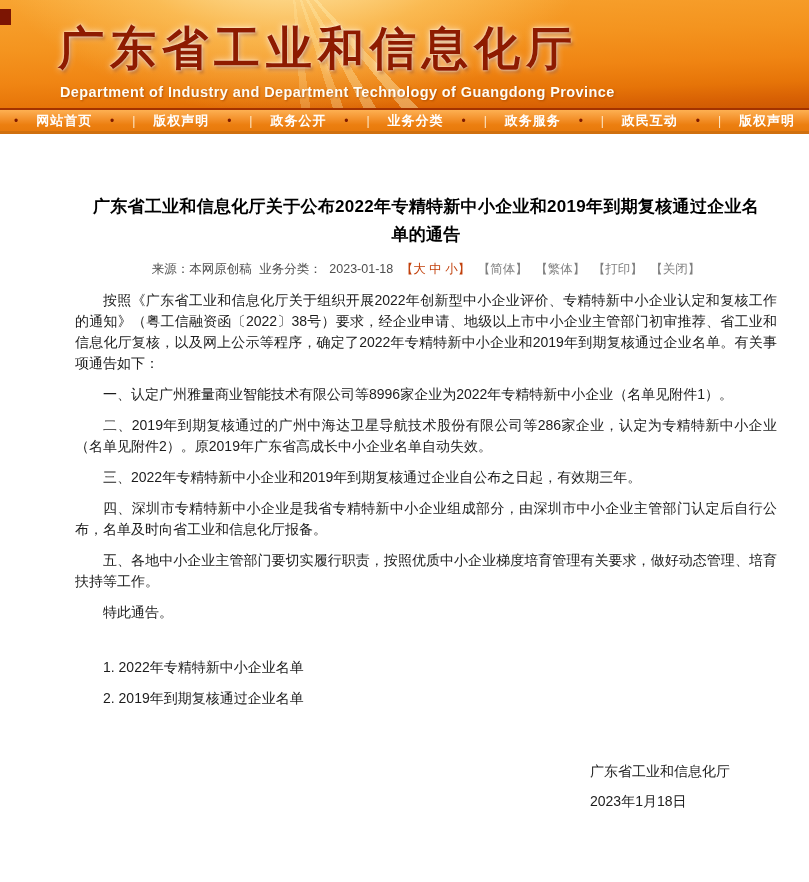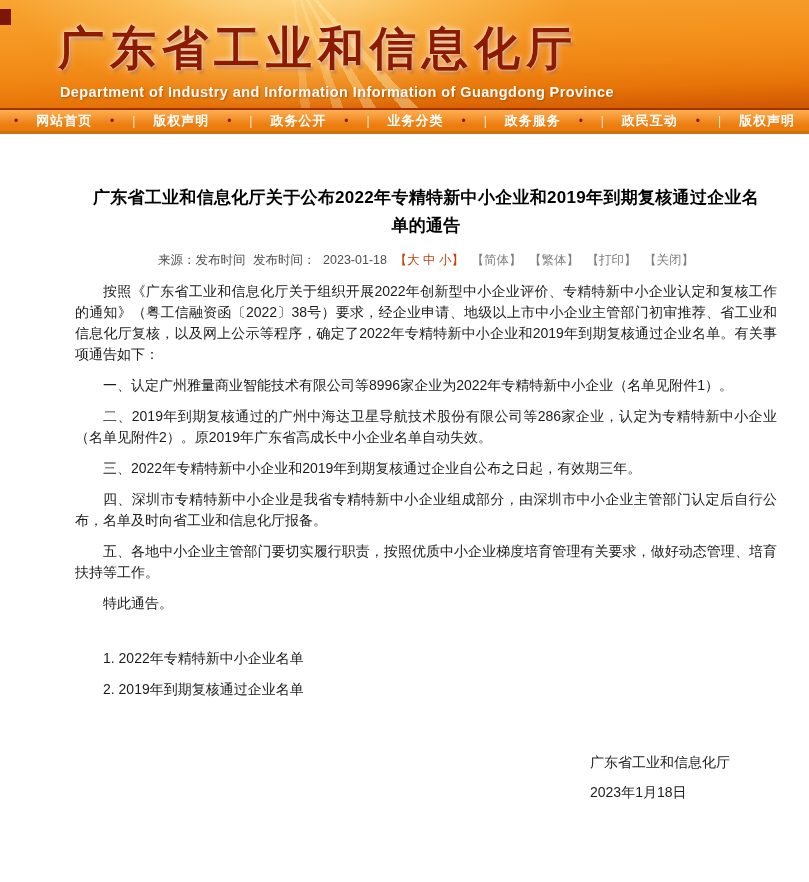"Department of Industry and Information" div.header-subtitle { text: Information Information -> Department Technology }
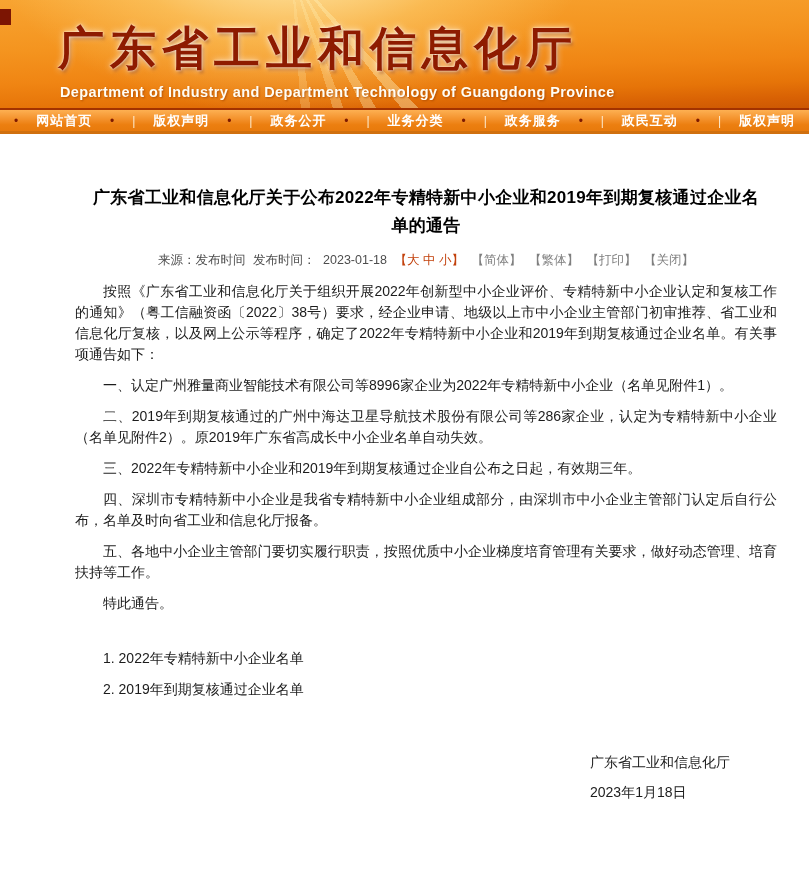"广东省工业和信息化厅关于公布2022年专精特新中小企业和2019年到期复核通过企" .content { margin-top: none -> 9px }
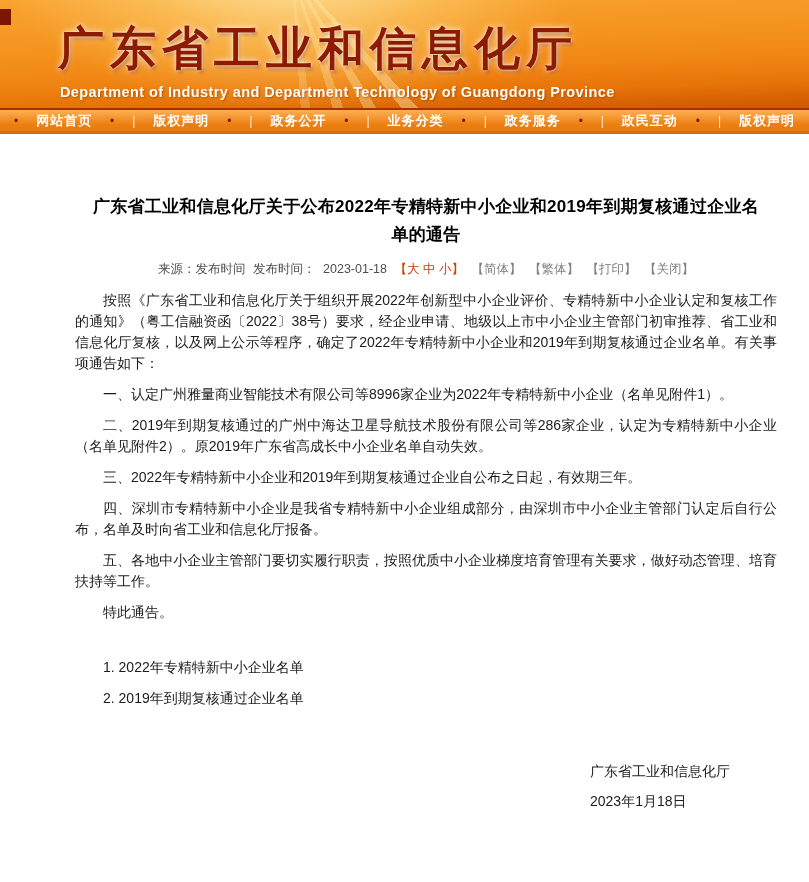"来源：发布时间" span.meta-src { text: 发布时间 -> 本网原创稿 }
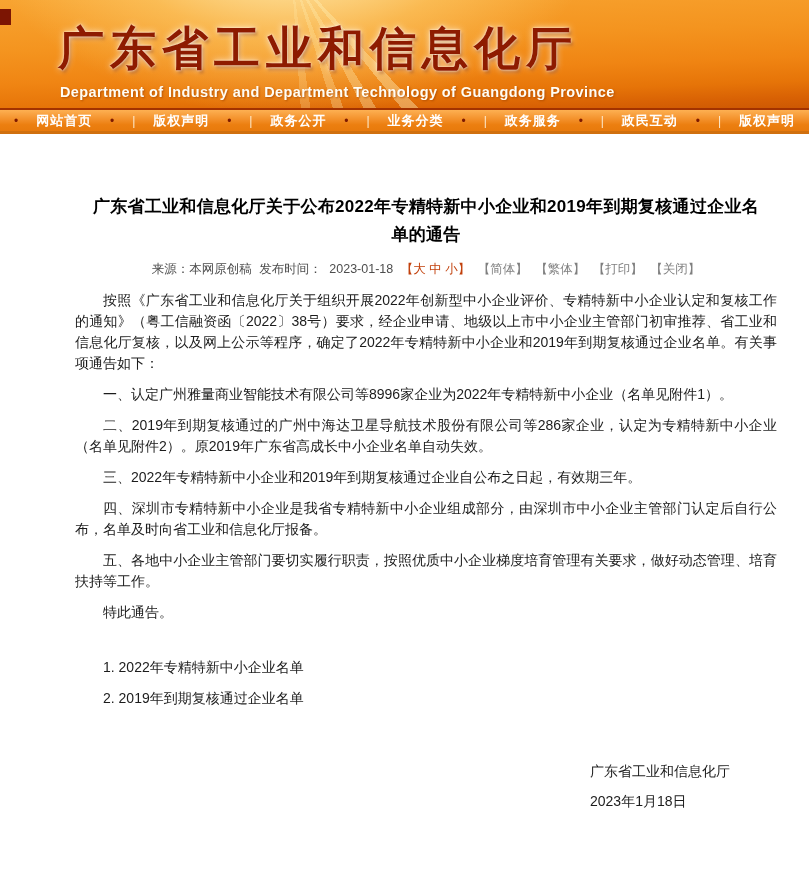"发布时间：" span.meta-src { text: 发布时间 -> 业务分类 }
